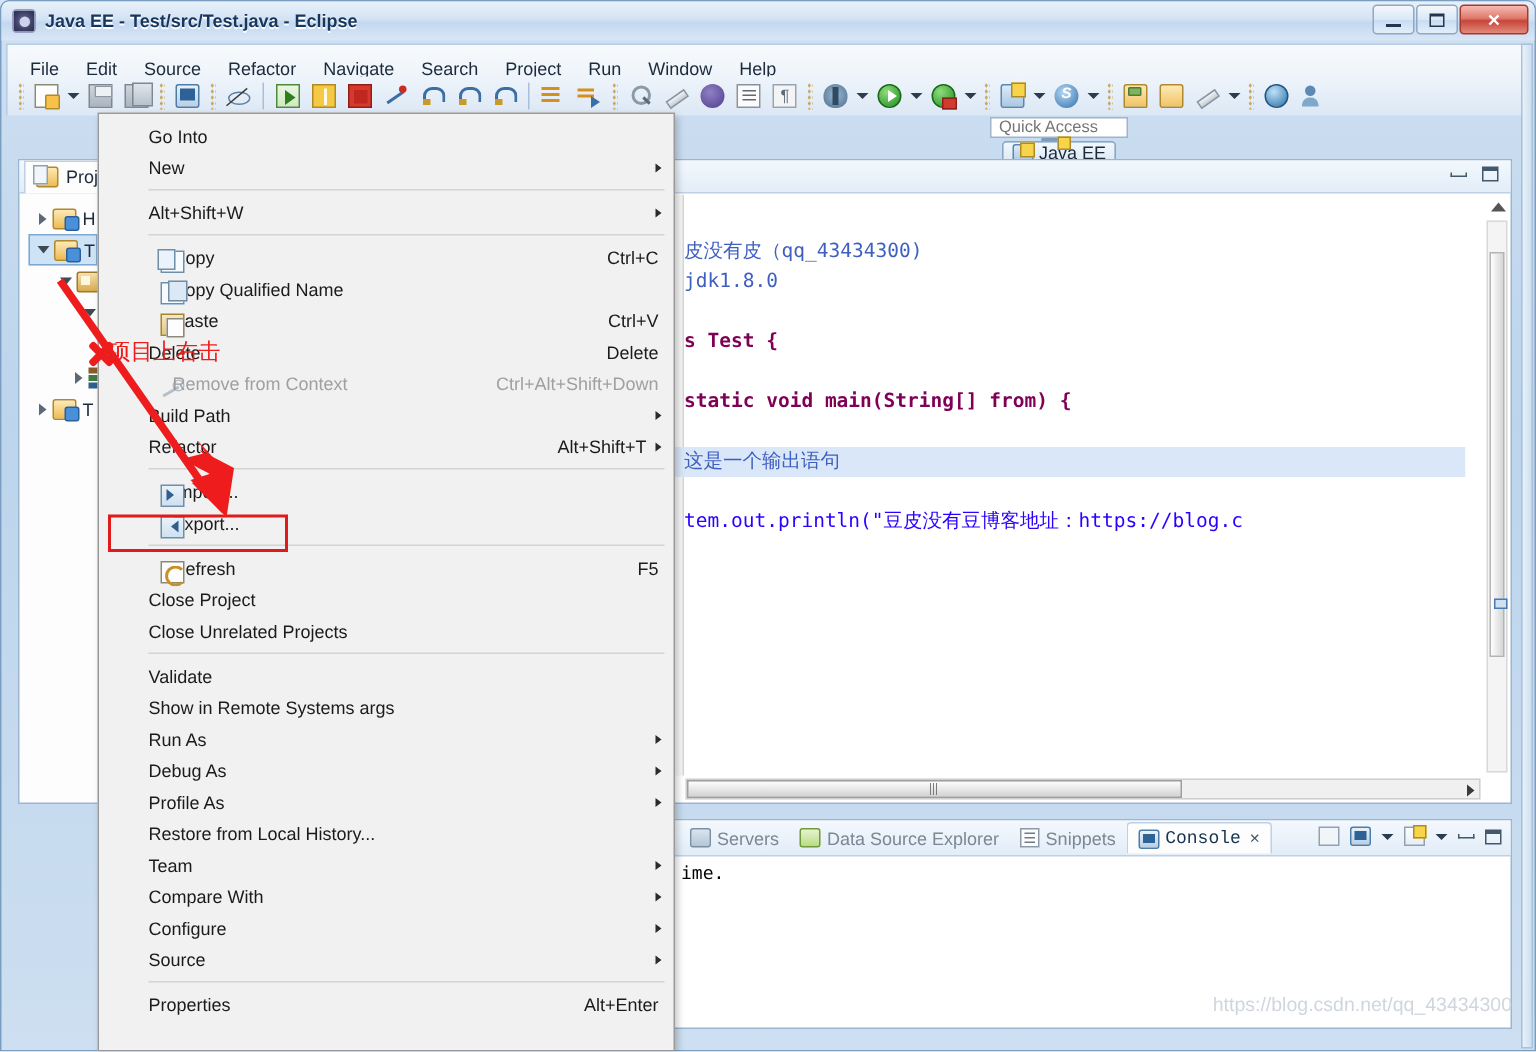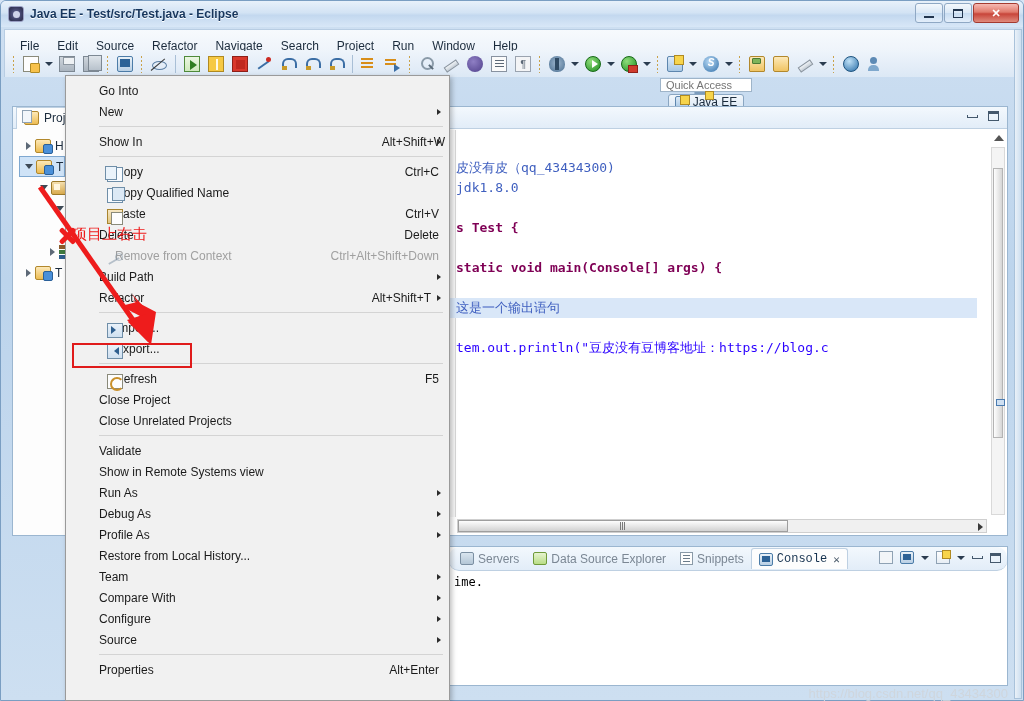"Show In" span.ctx-label { html: <span>Show In</span> -> none }
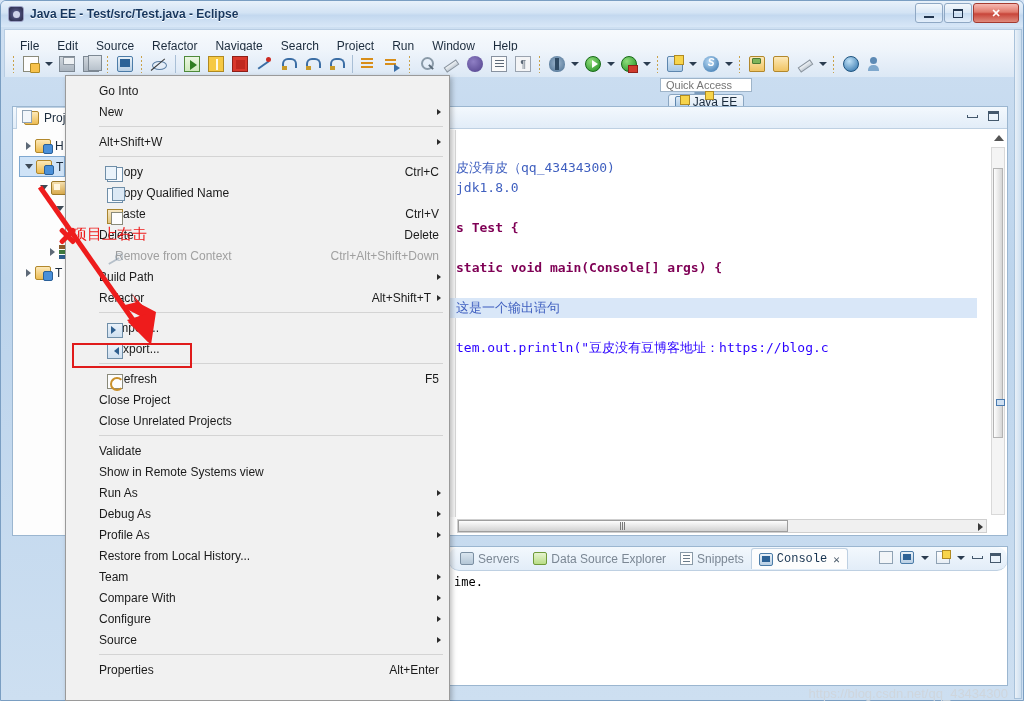"static void main(Console[] args) {" div.line { text: Console[] args -> String[] from }
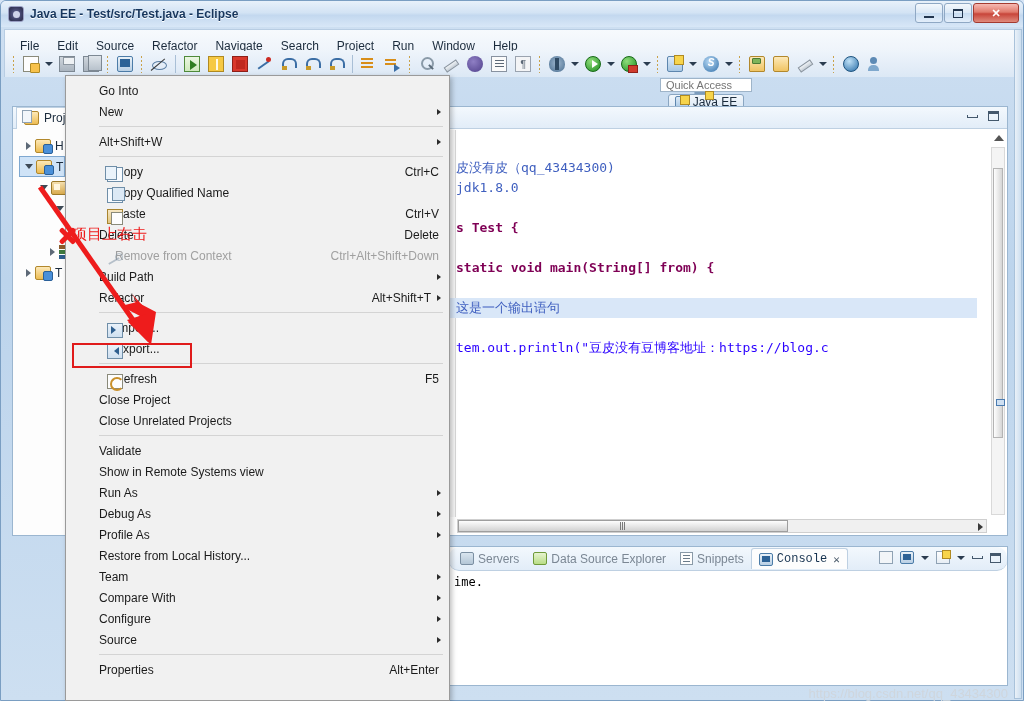"Show in Remote Systems view" span.ctx-label { text: view -> args }
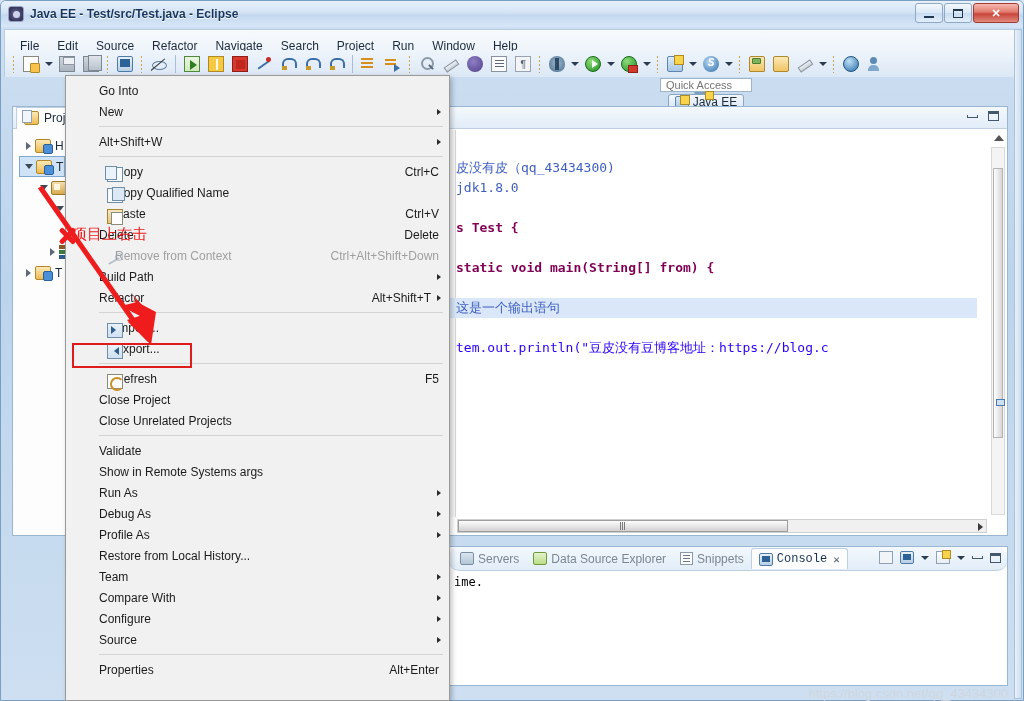"Servers" .cons-tabrow { border-radius: 10px -> none }
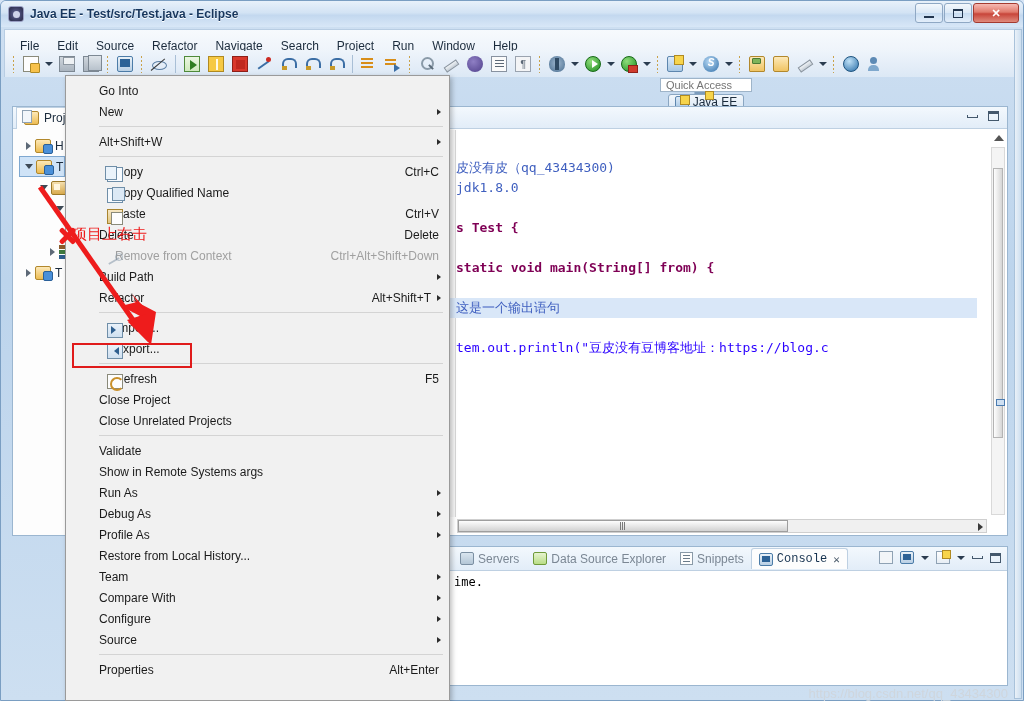"https://blog.csdn.net/qq_43434300" .watermark { bottom: 0 -> 24px }
